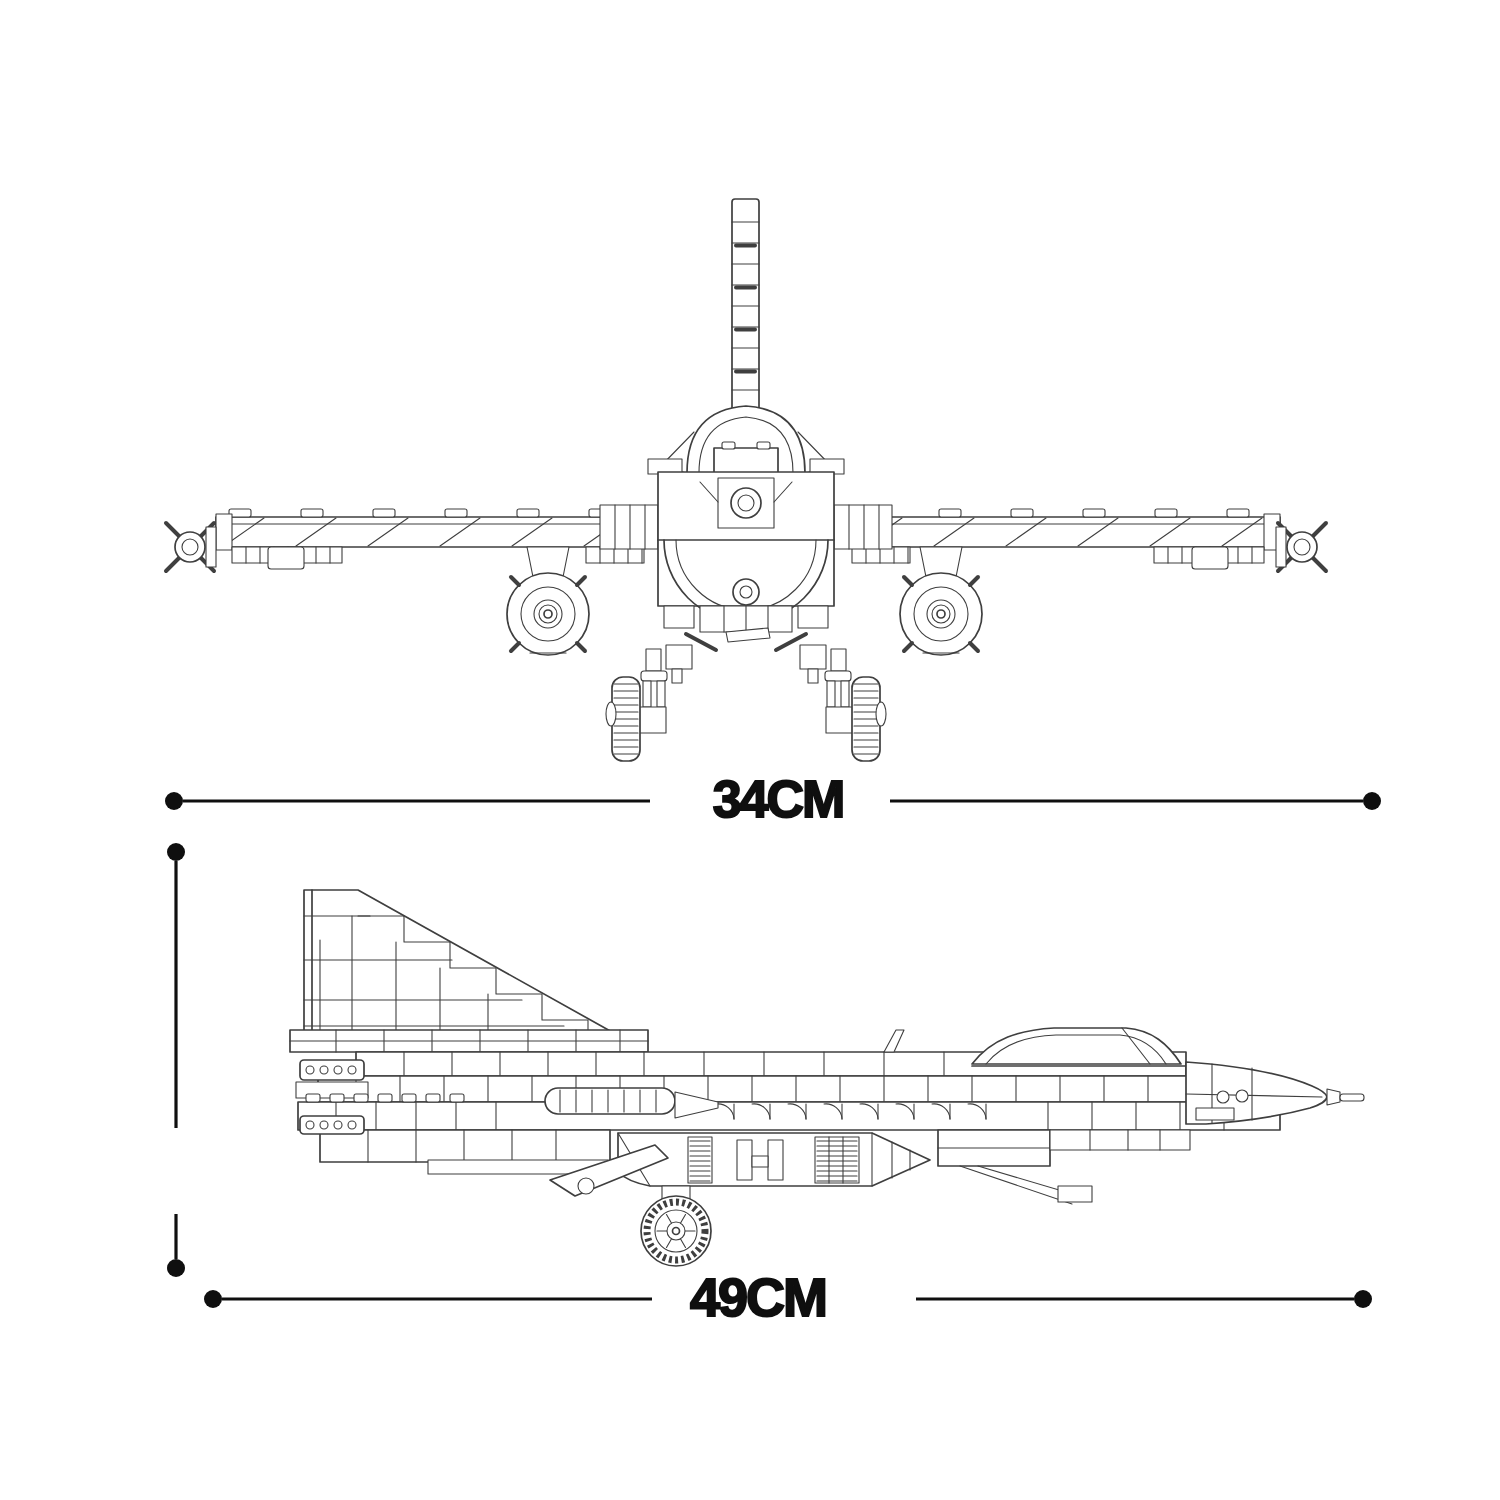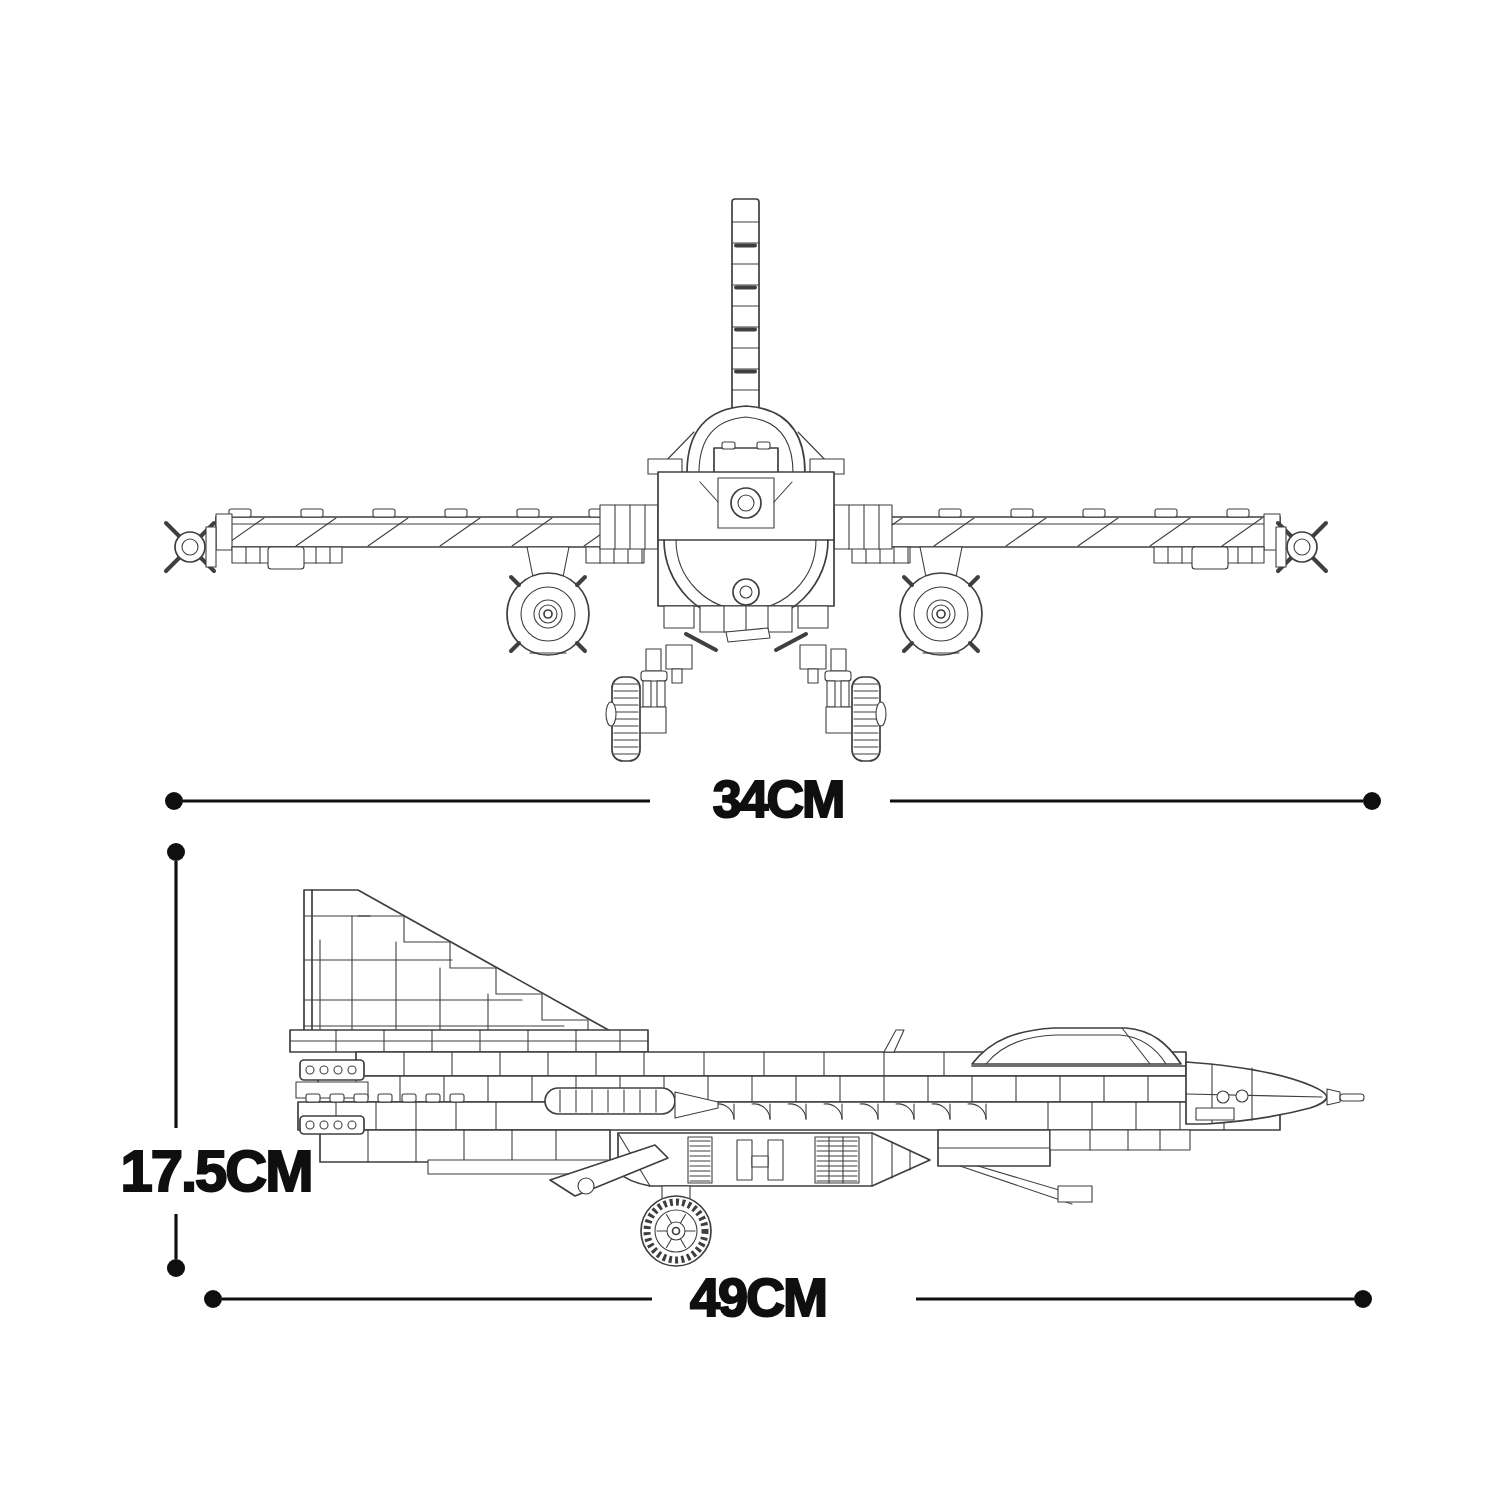"17.5CM" div.dim-label { html: <div>17.5CM</div> -> none }
